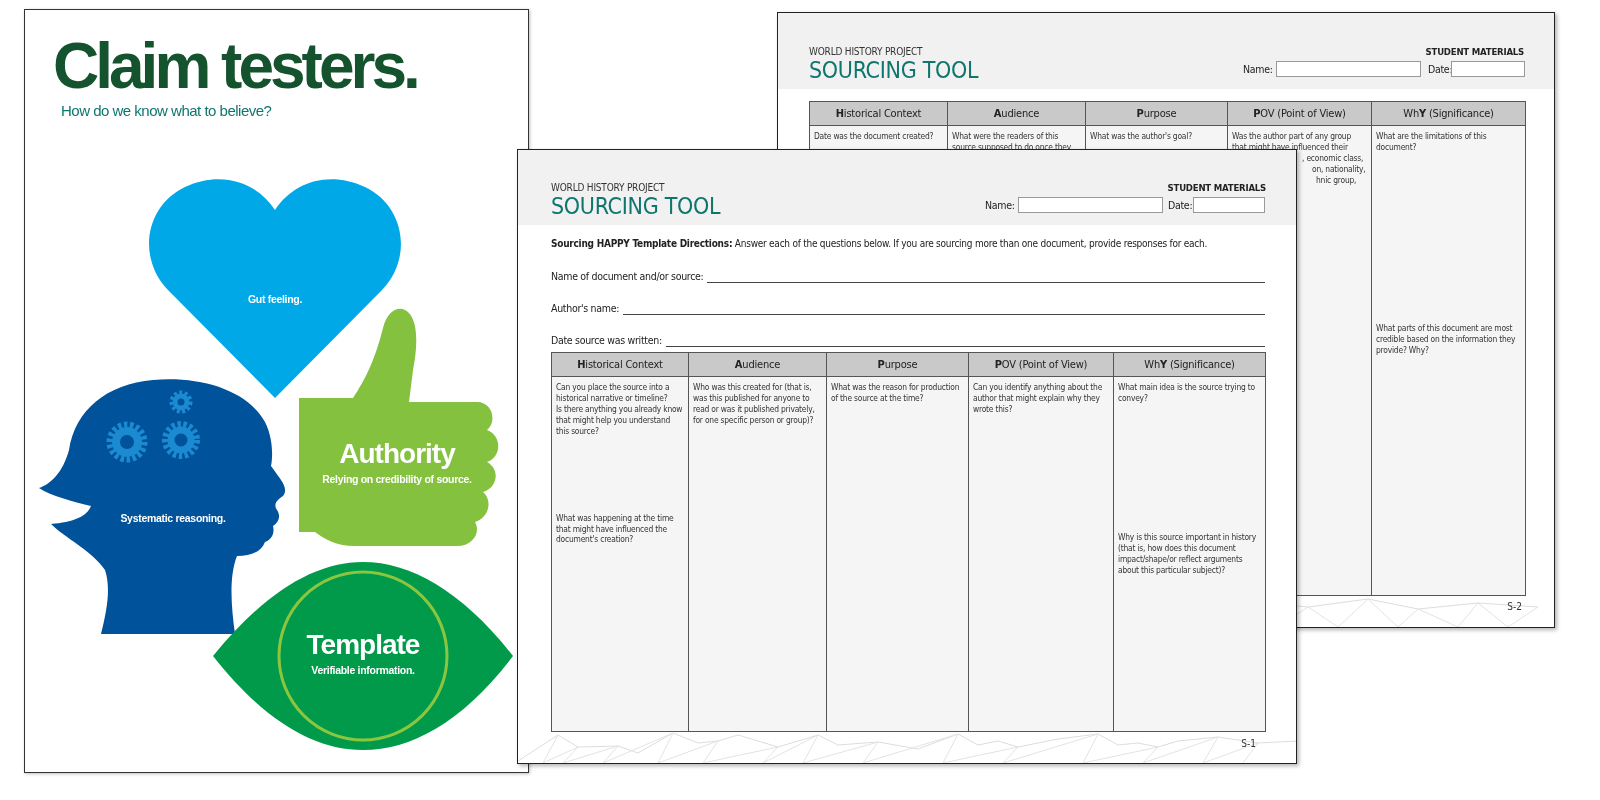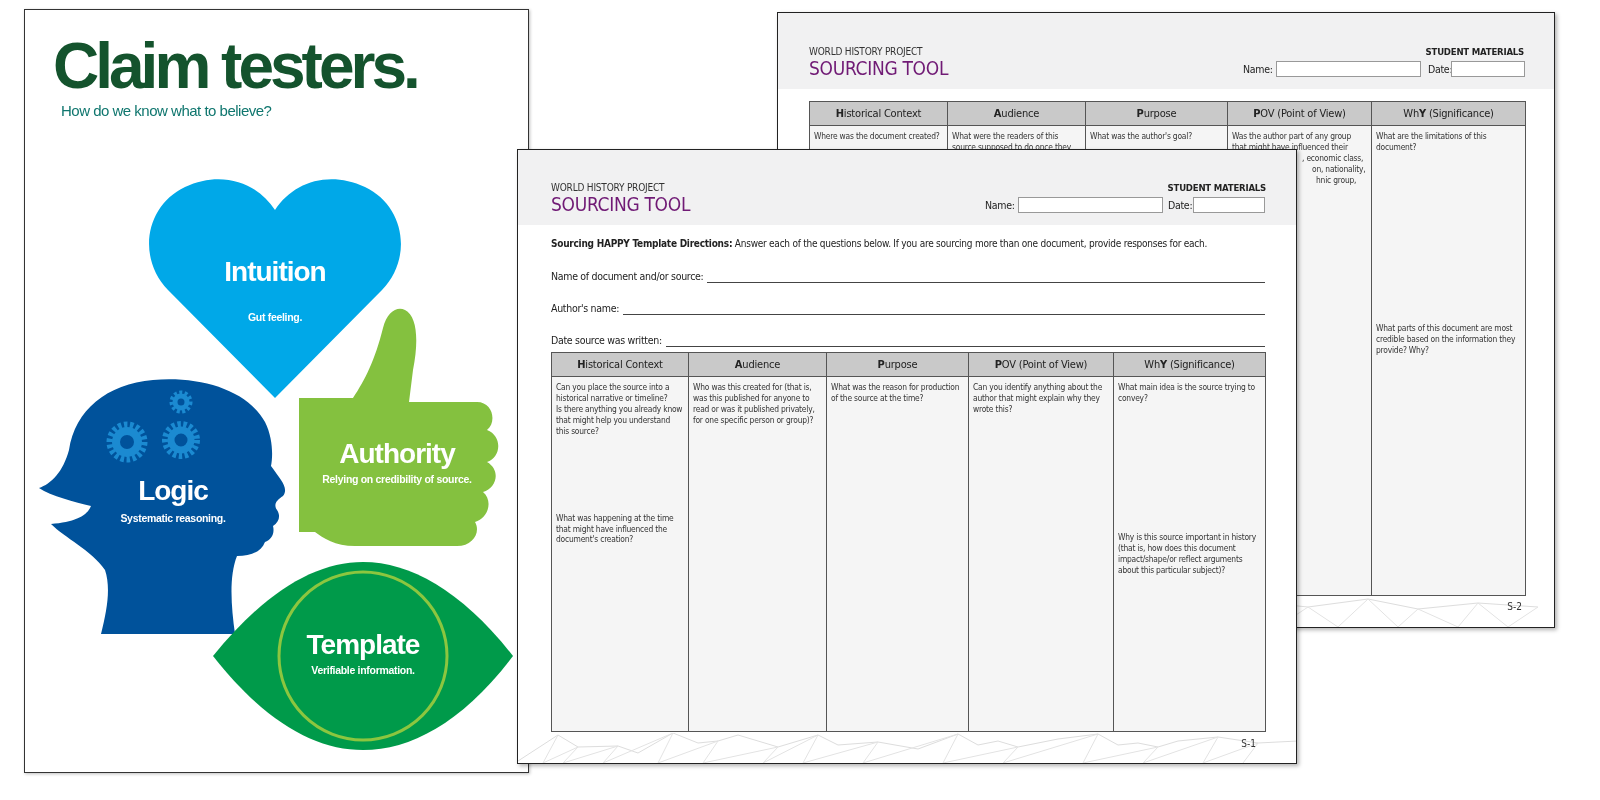"SOURCING TOOL" .tool { color: #701a75 -> #0f766e; font-size: 19px -> 23px }
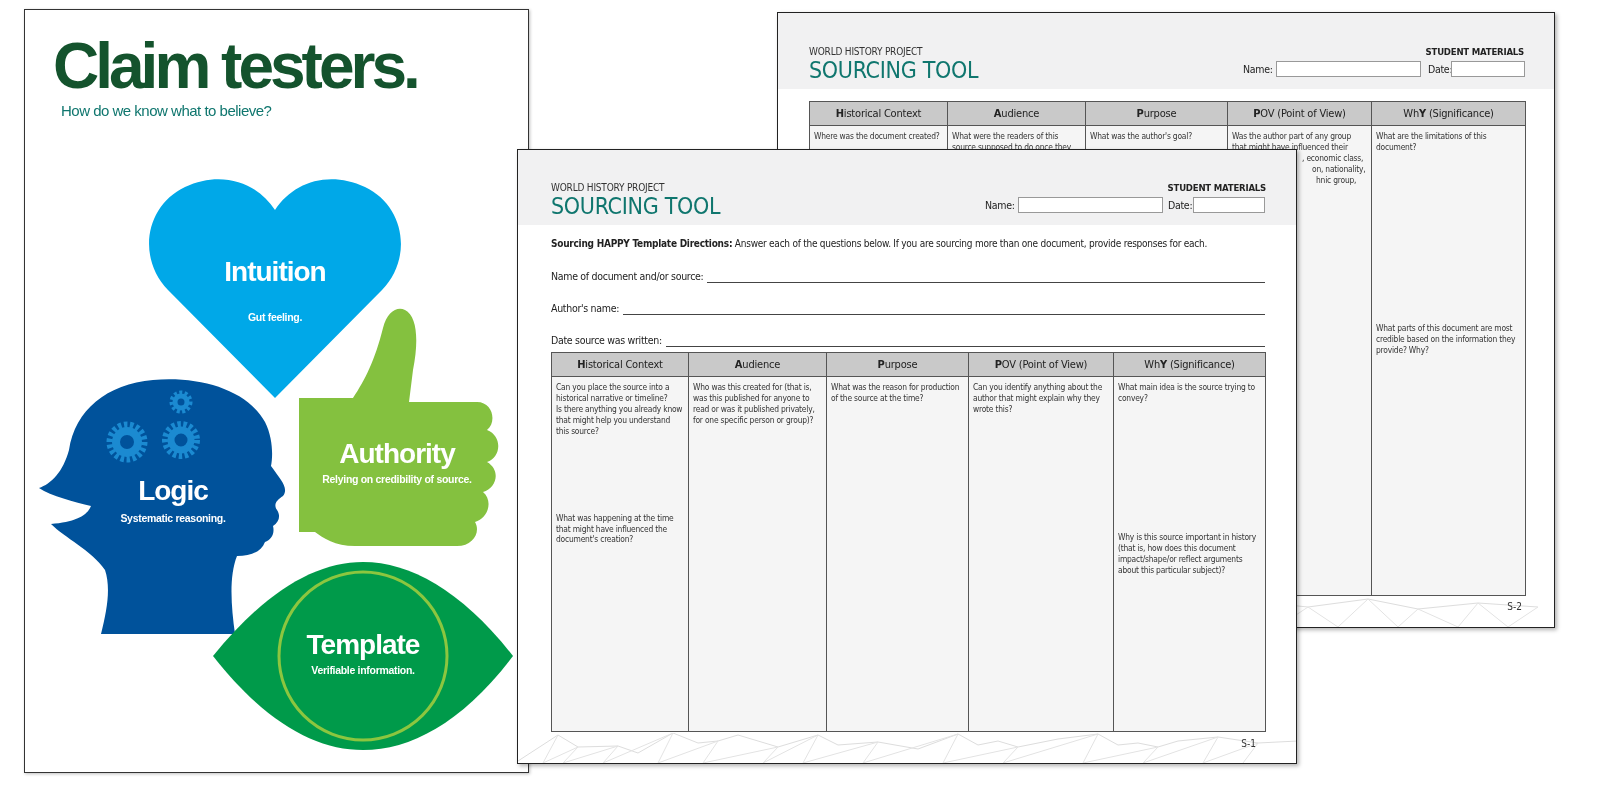"Where was the document created?" span.q { text: Where -> Date }
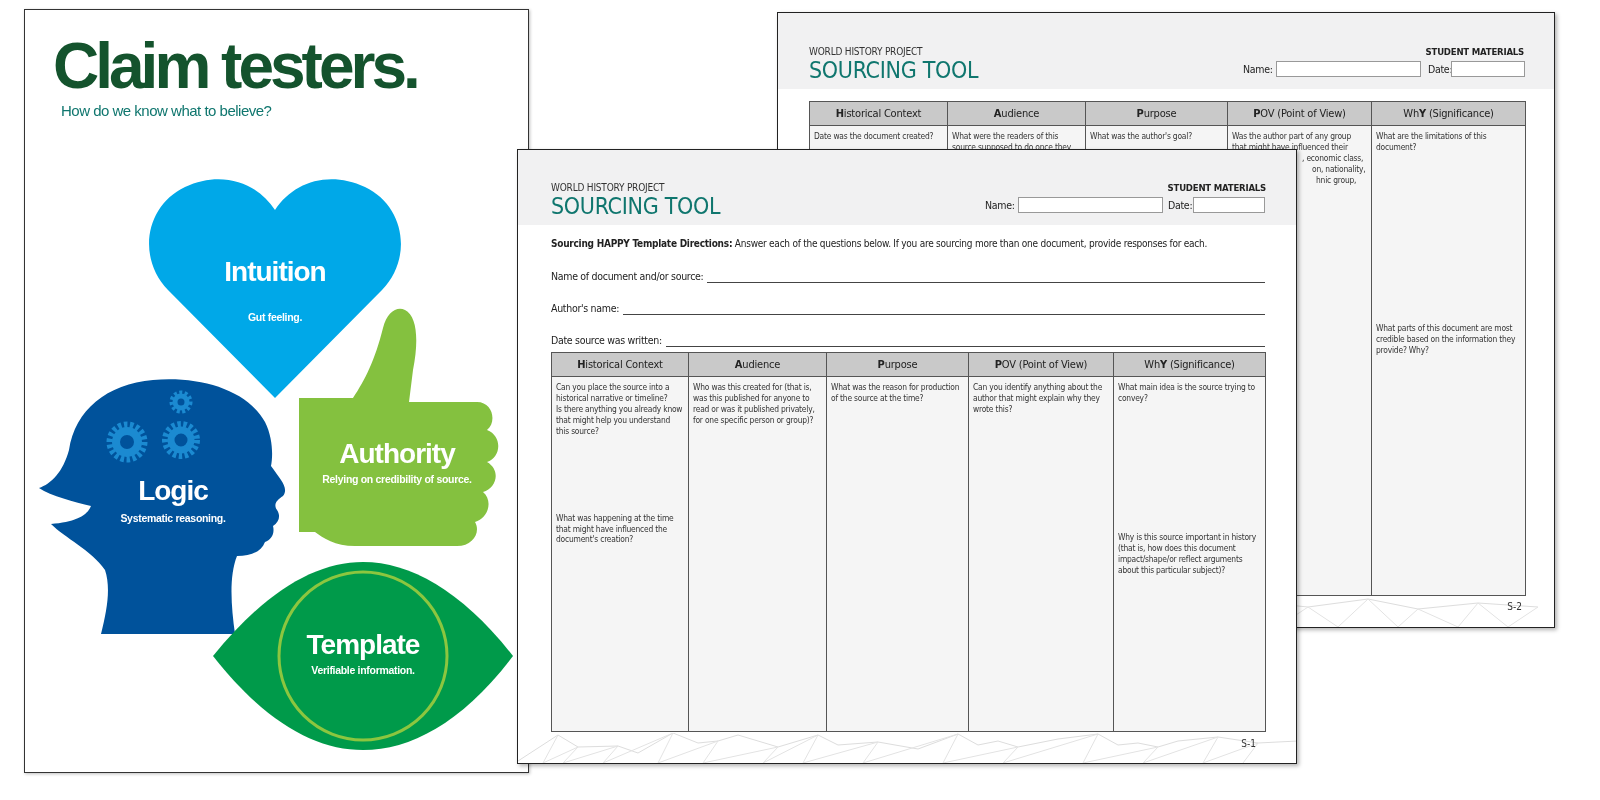"Intuition" div.shape-label { html: <div>Intuition</div> -> none }
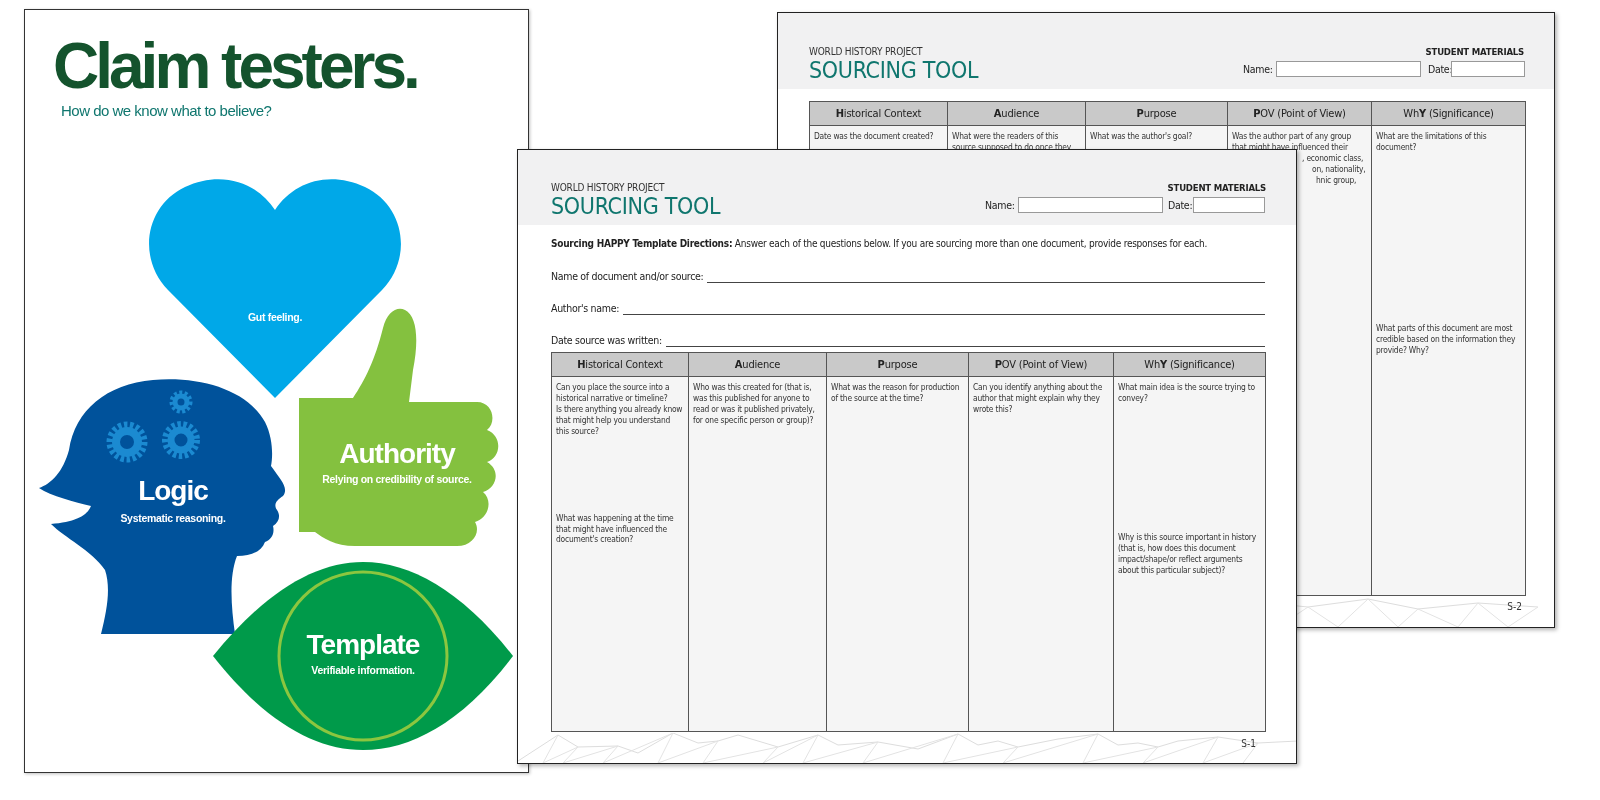"Gut feeling." div.shape-sub { top: 301px -> 283px }
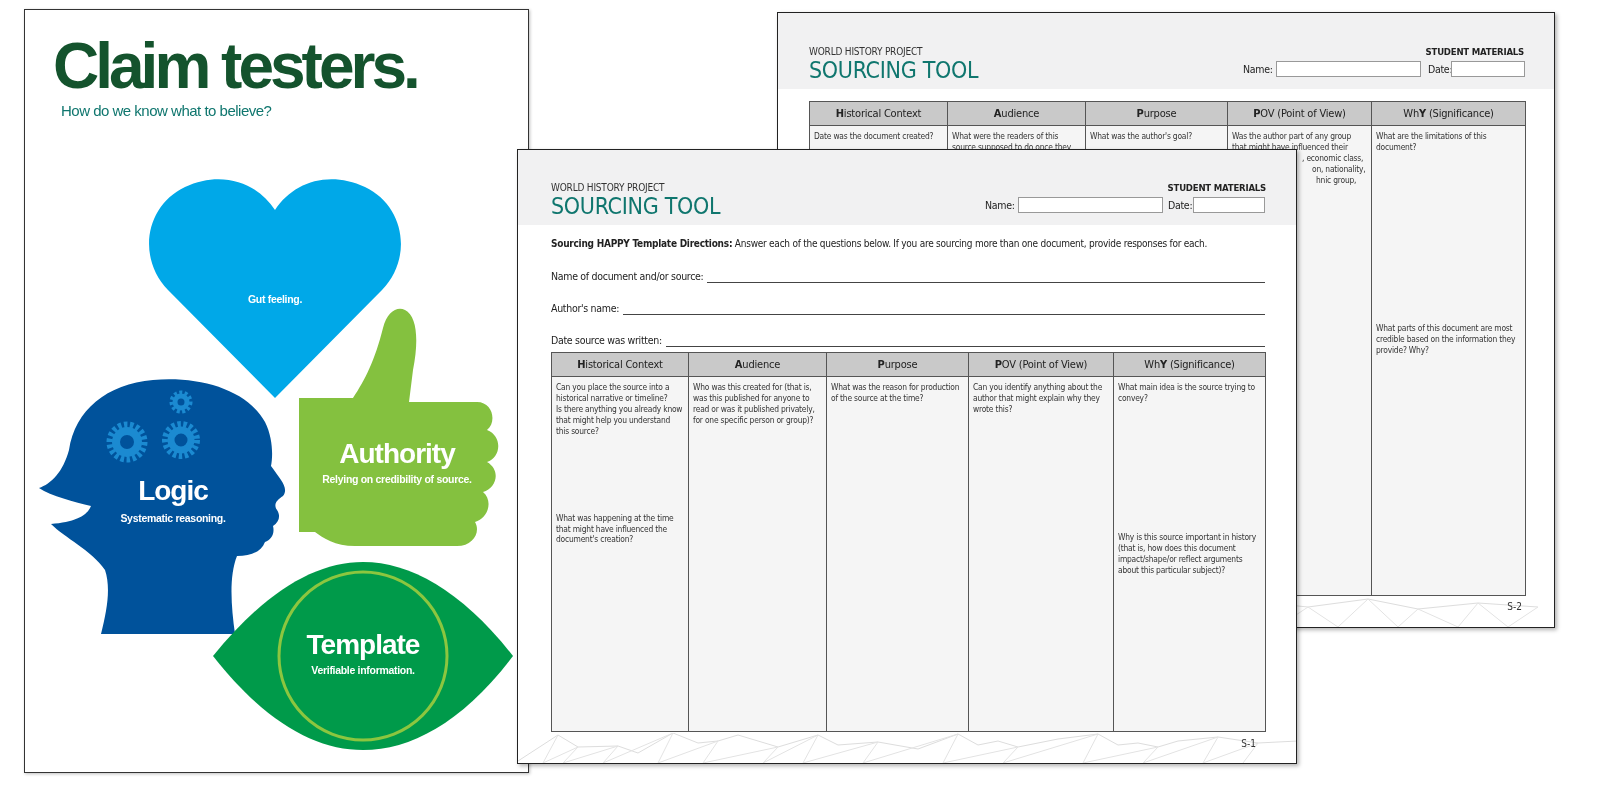"Logic" div.shape-label { html: <div>Logic</div> -> none }
